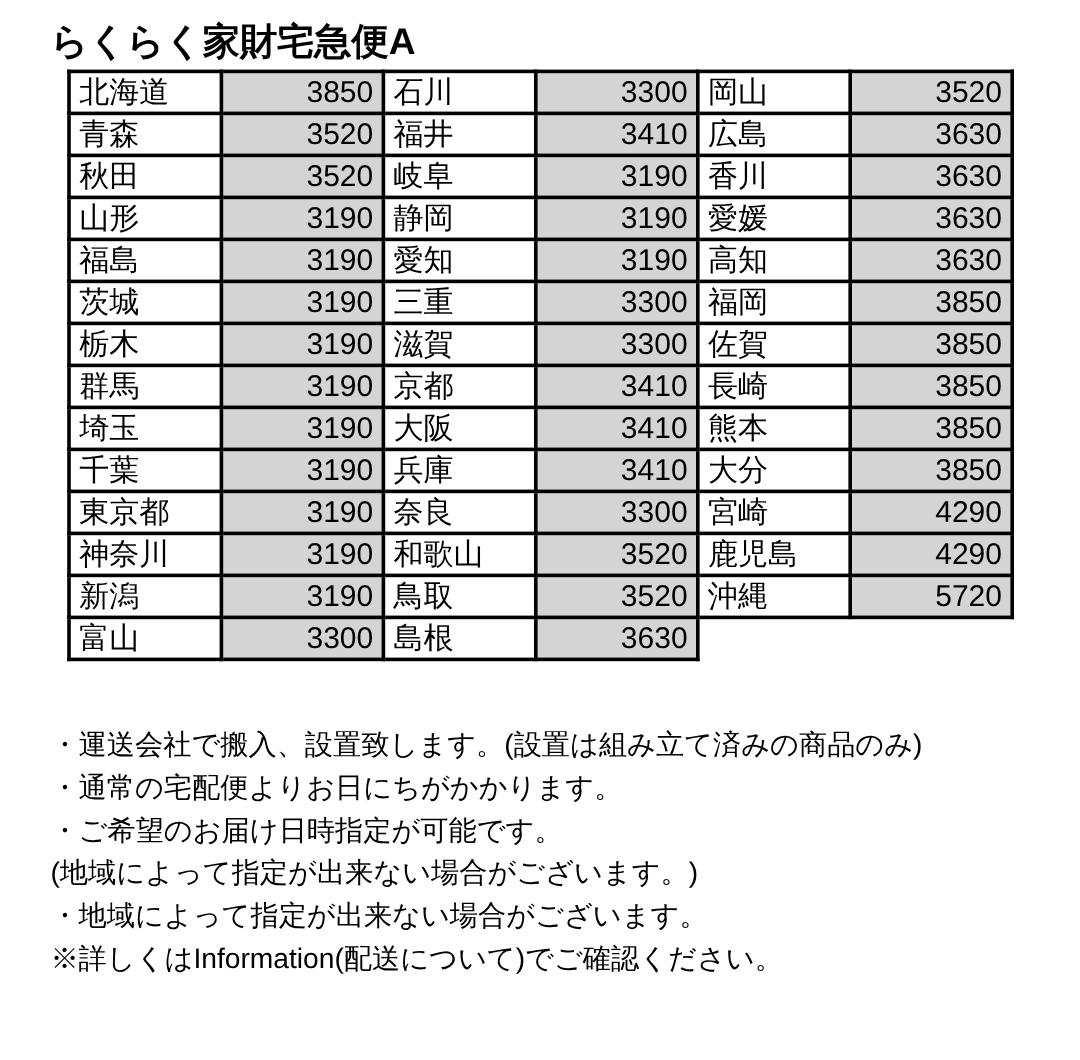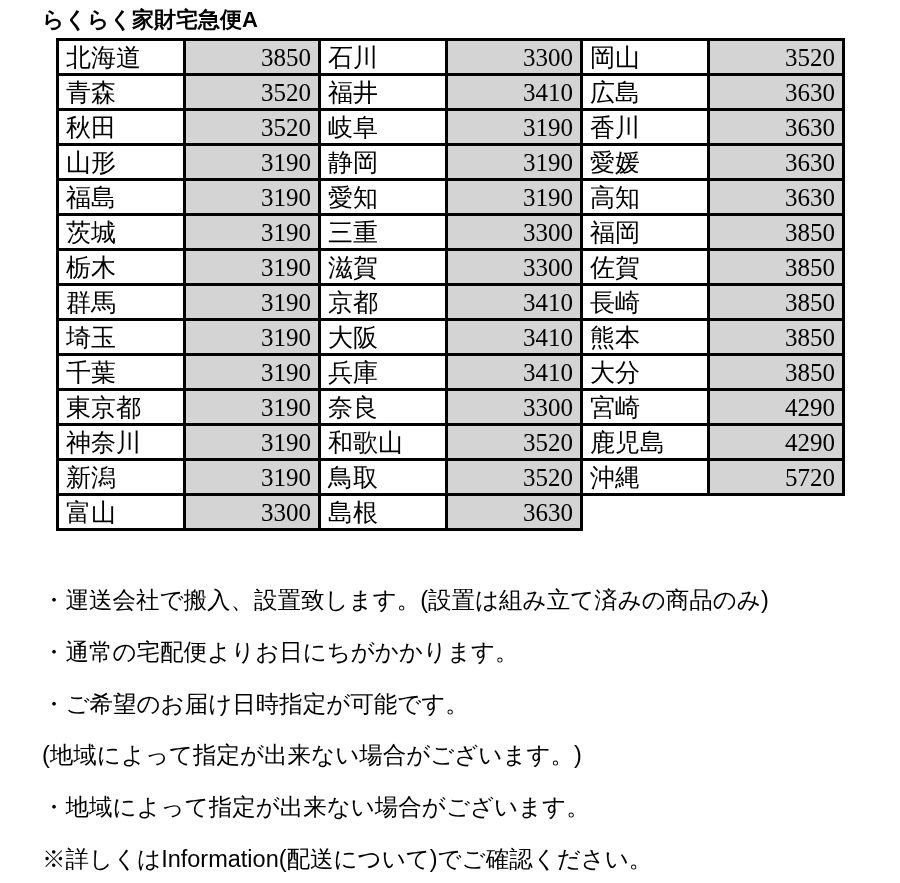"らくらく家財宅急便A" .title { font-size: 22px -> 31px; margin: 2px 0 6px 42px -> 12px 0 6px 42px }
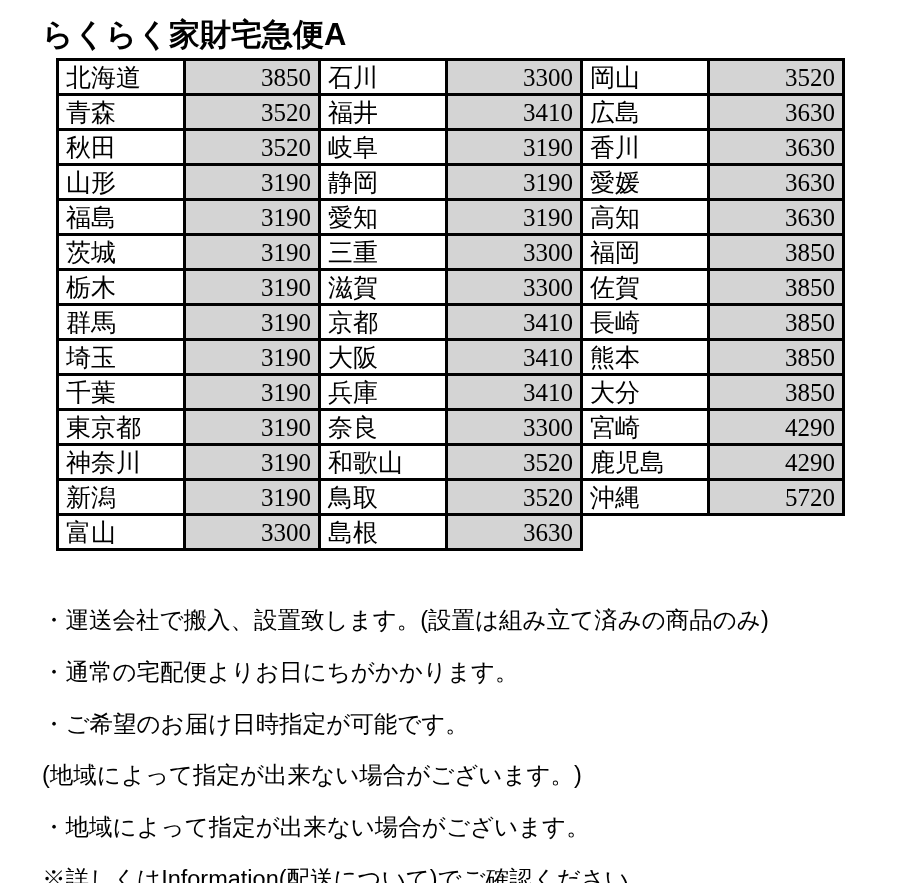"3850" .price { font-family: Liberation Serif, serif -> none }
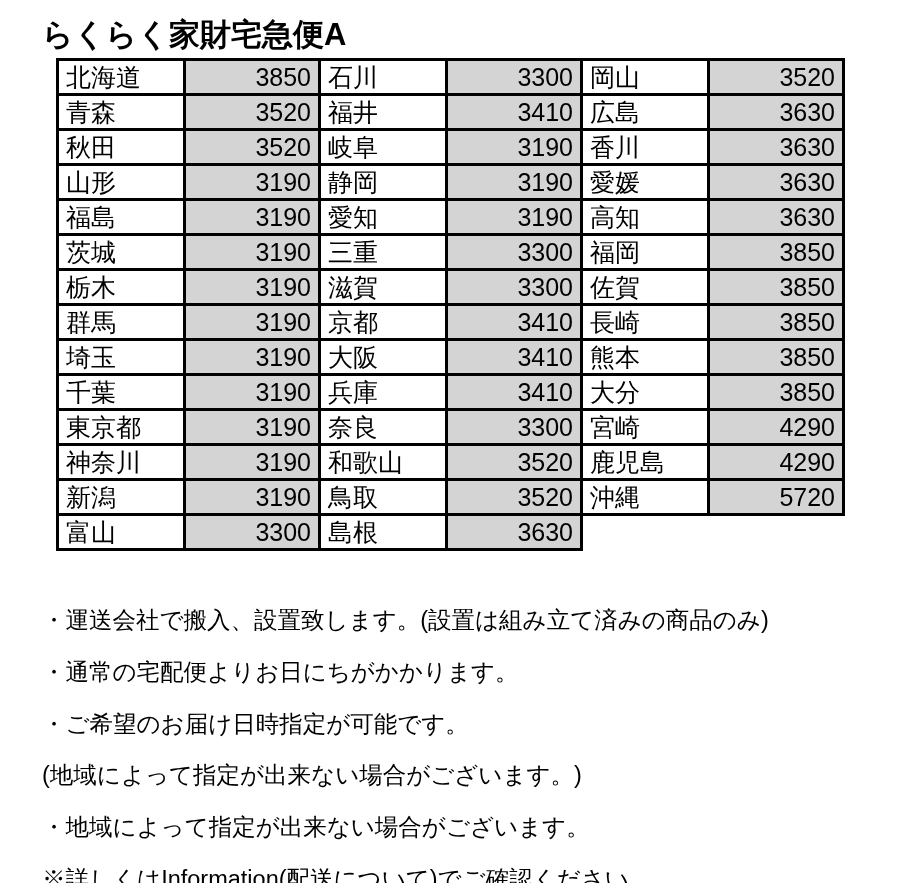"・運送会社で搬入、設置致します。(設置は組み立て済みの商品のみ)" .notes div { margin-top: 16px -> none }
